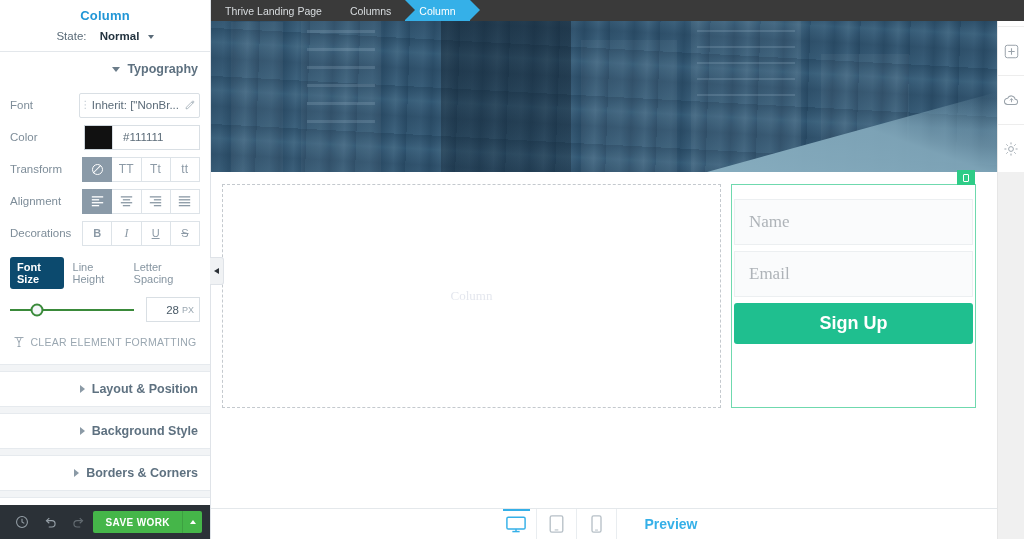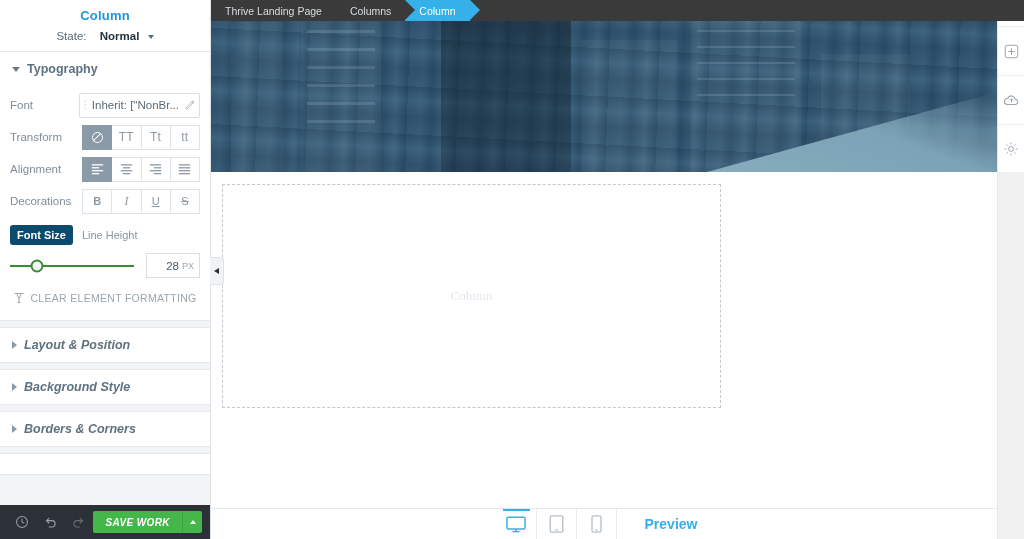"Typography" .panel-head { justify-content: none -> flex-end }
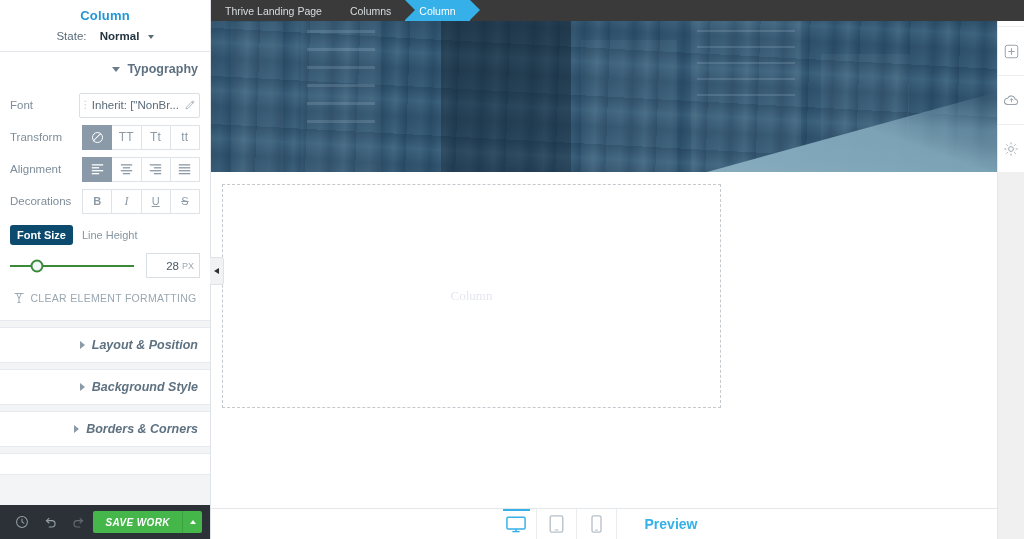"Color" div.row { html: none -> <div> <div>Color</div> <div> <div> <div></div> <div>#111111</div> </div> </div> </div> }
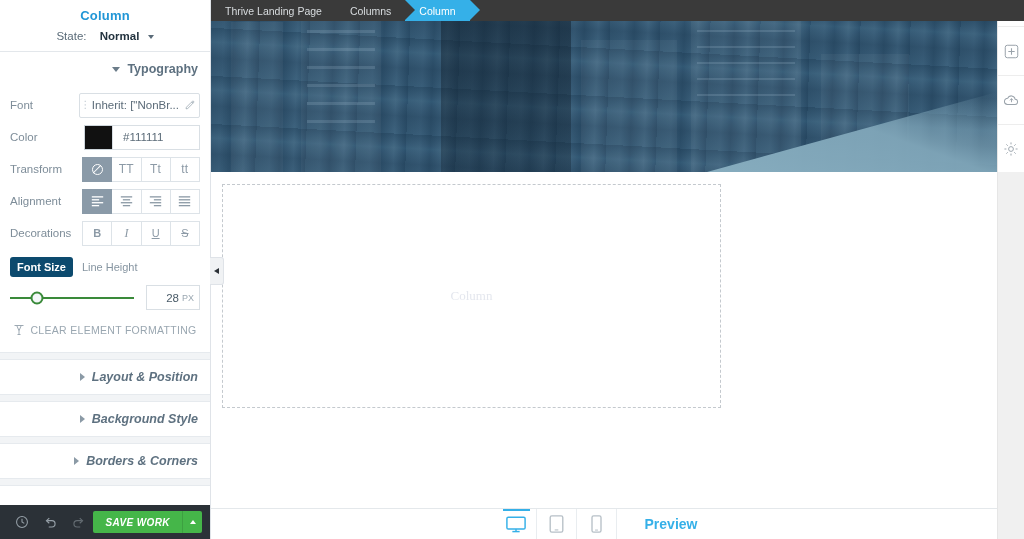"Name" div.col-form { html: none -> <div> <div> <span></span> </div> <div> <span>Name</span> </div> <div> <span>Email</span> </div> <div>Sign Up</div> </div> }
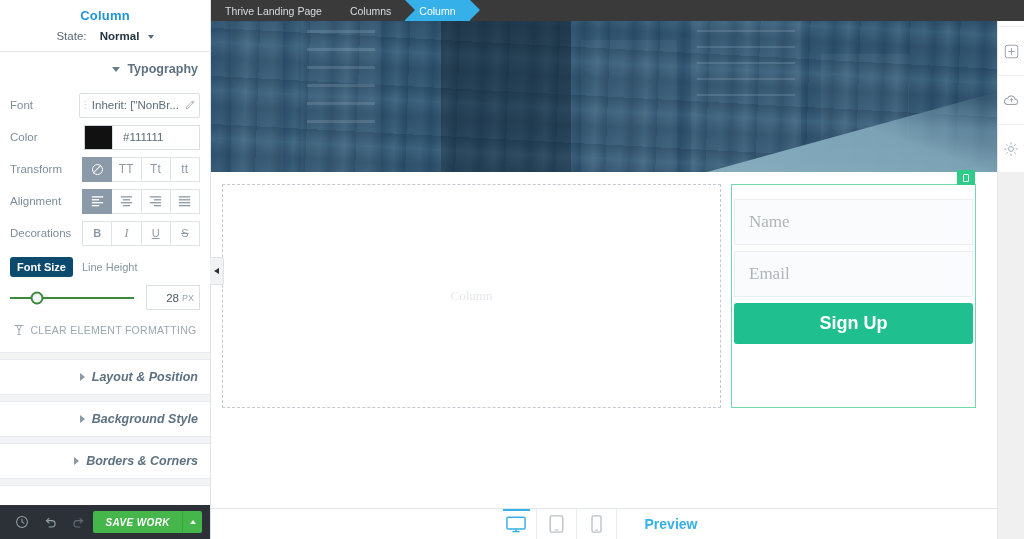"Letter Spacing" div.mtab { html: none -> <div>Letter Spacing</div> }
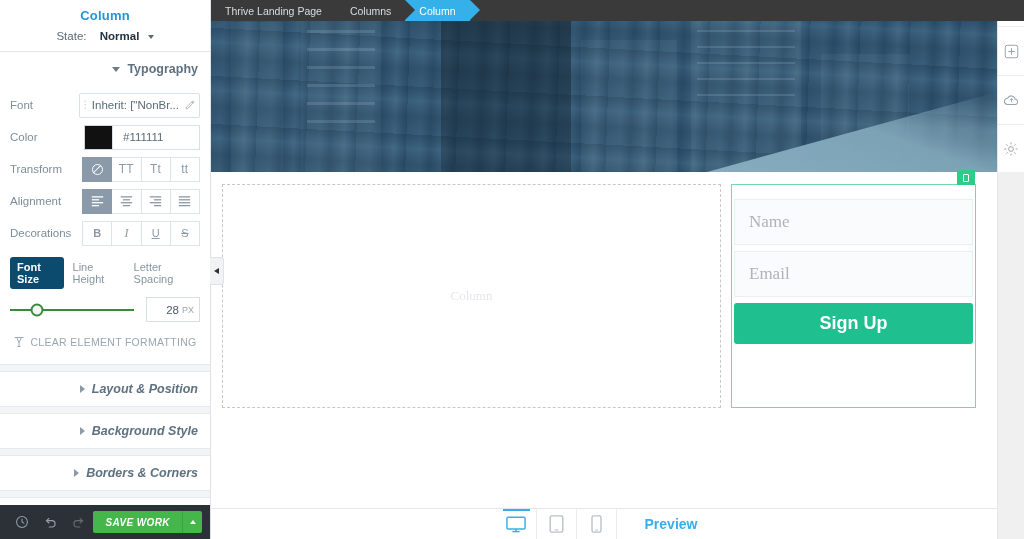"Layout & Position" .collapsed-panel { font-style: italic -> none }
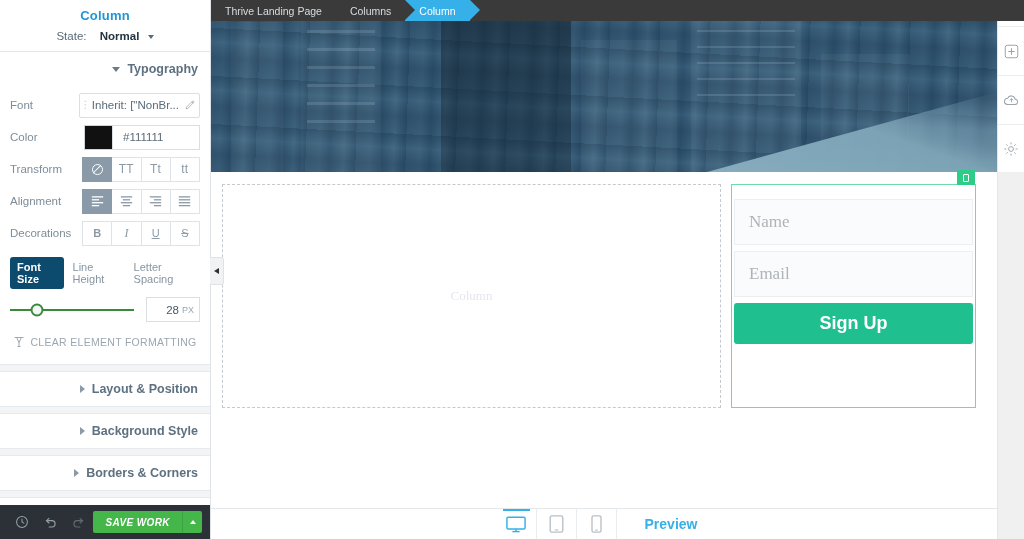"SAVE WORK" .sb-foot { font-style: italic -> none }
